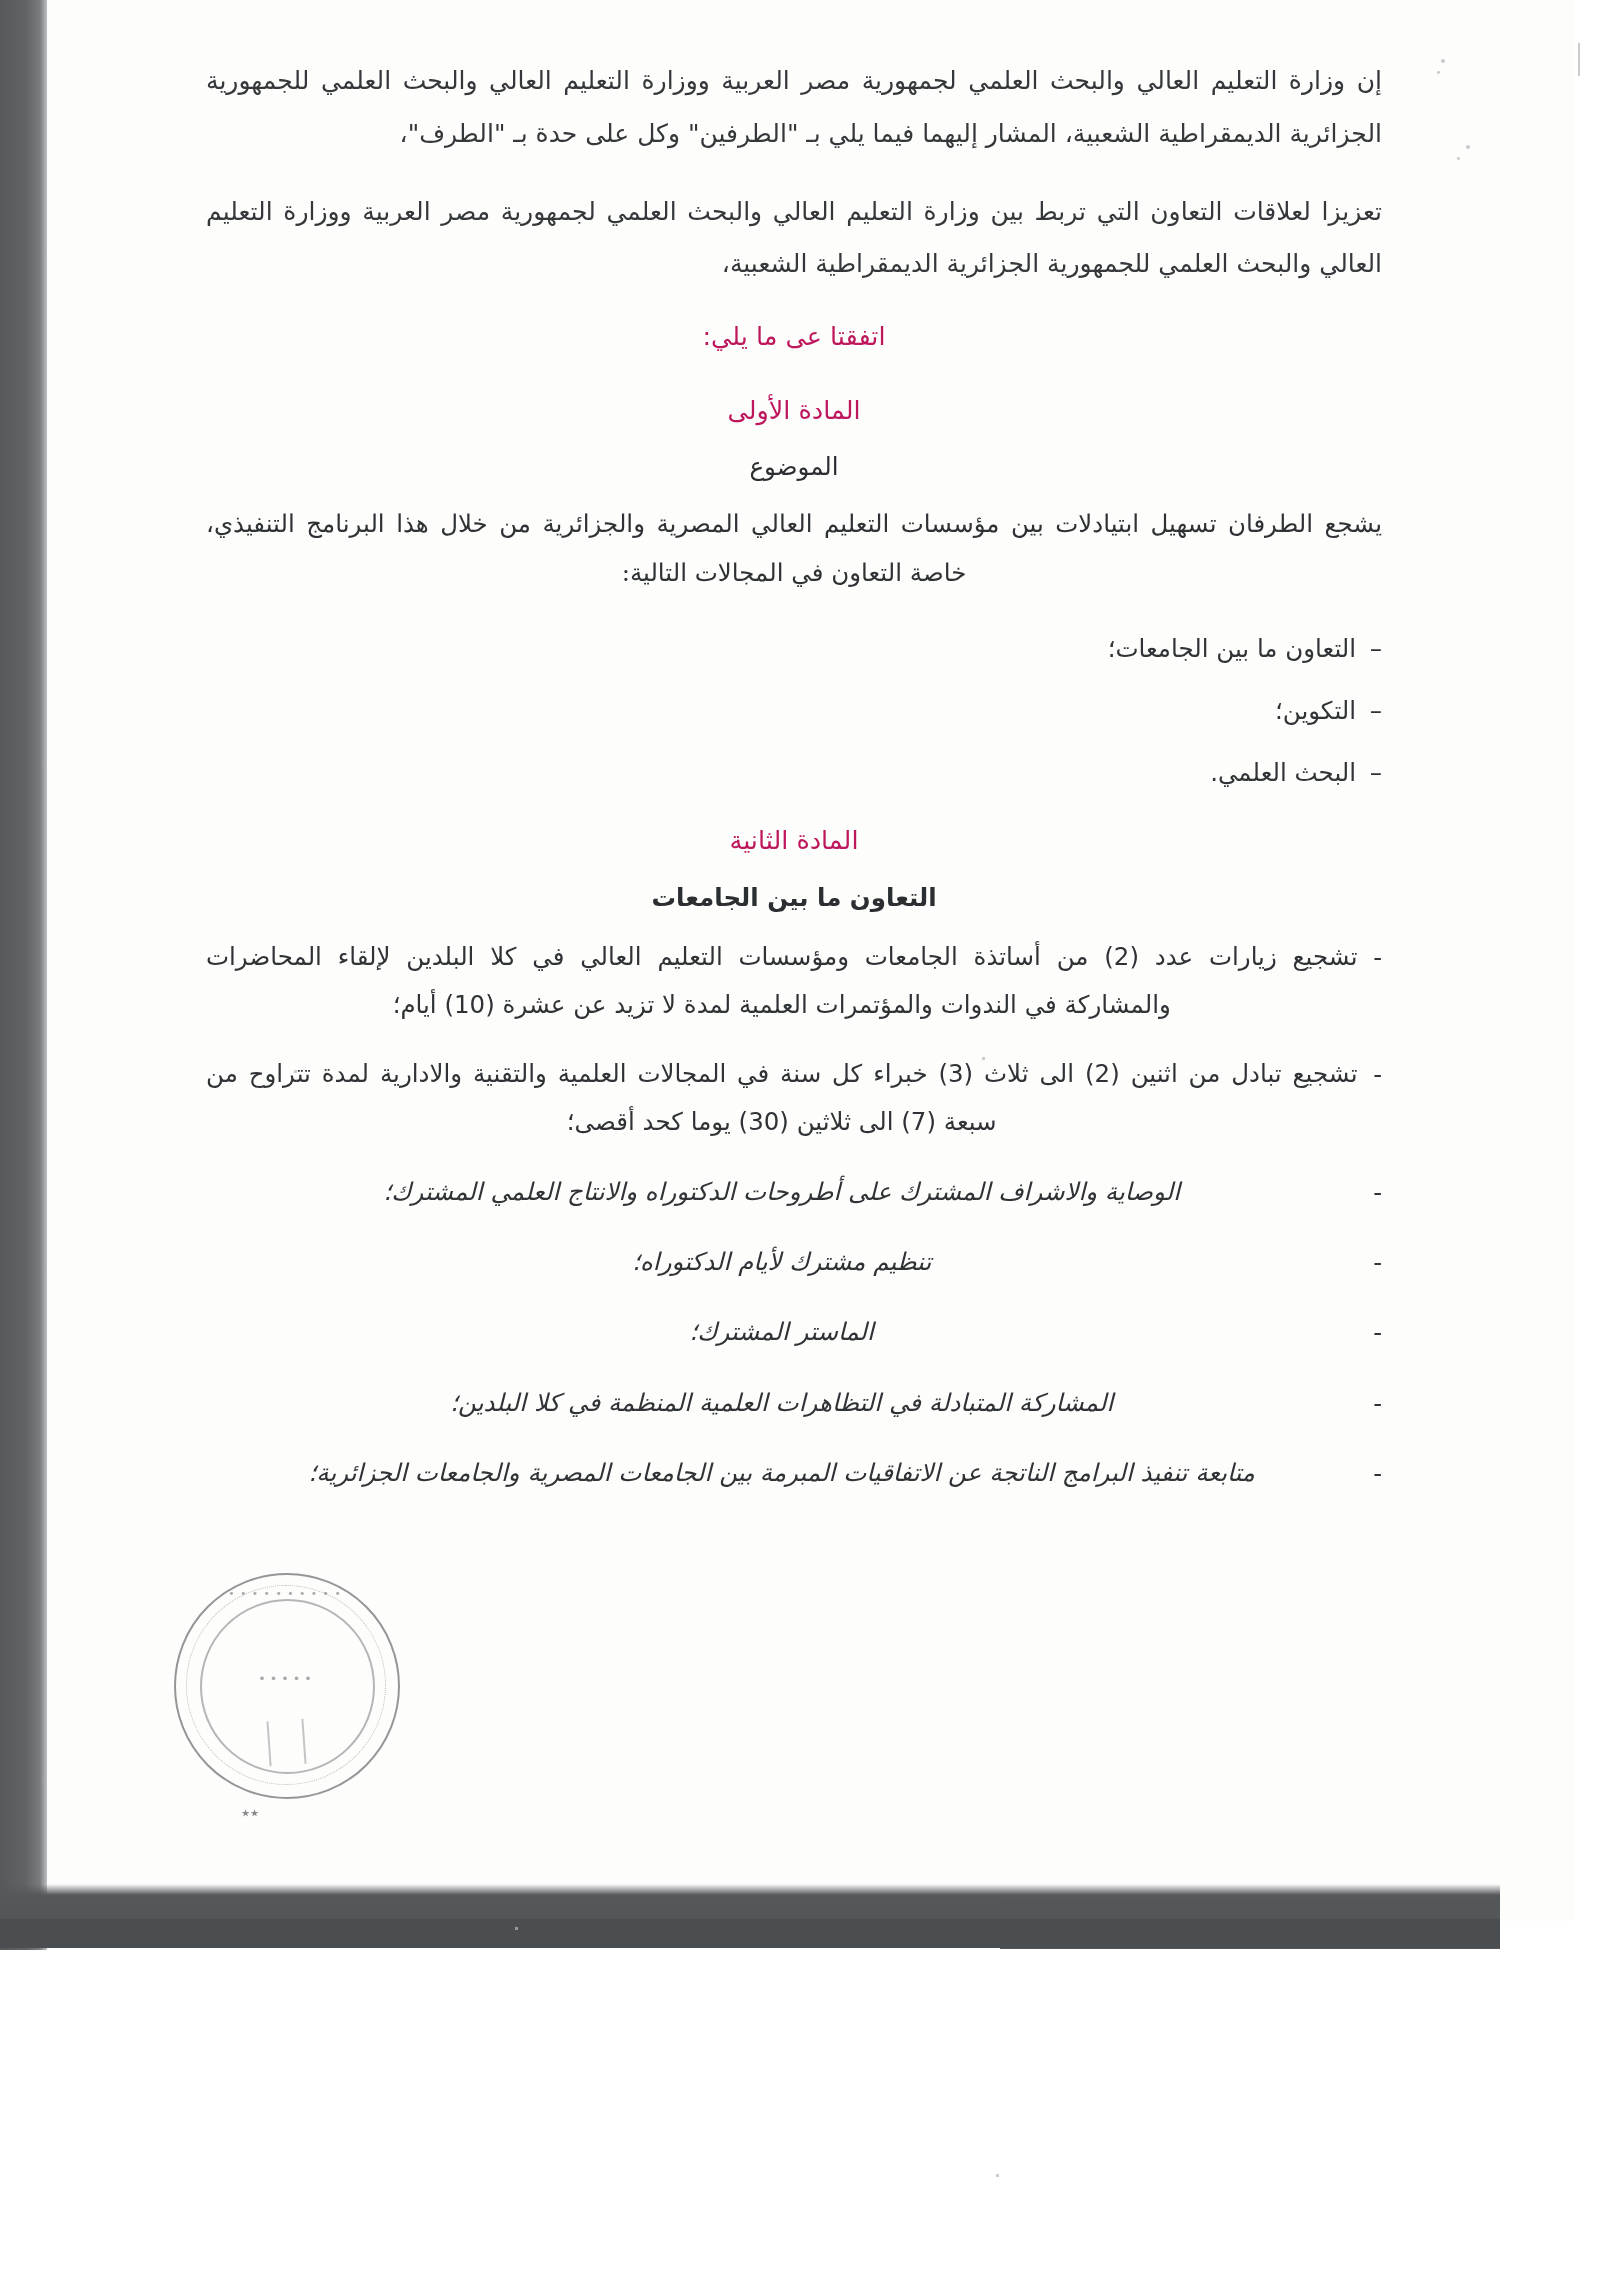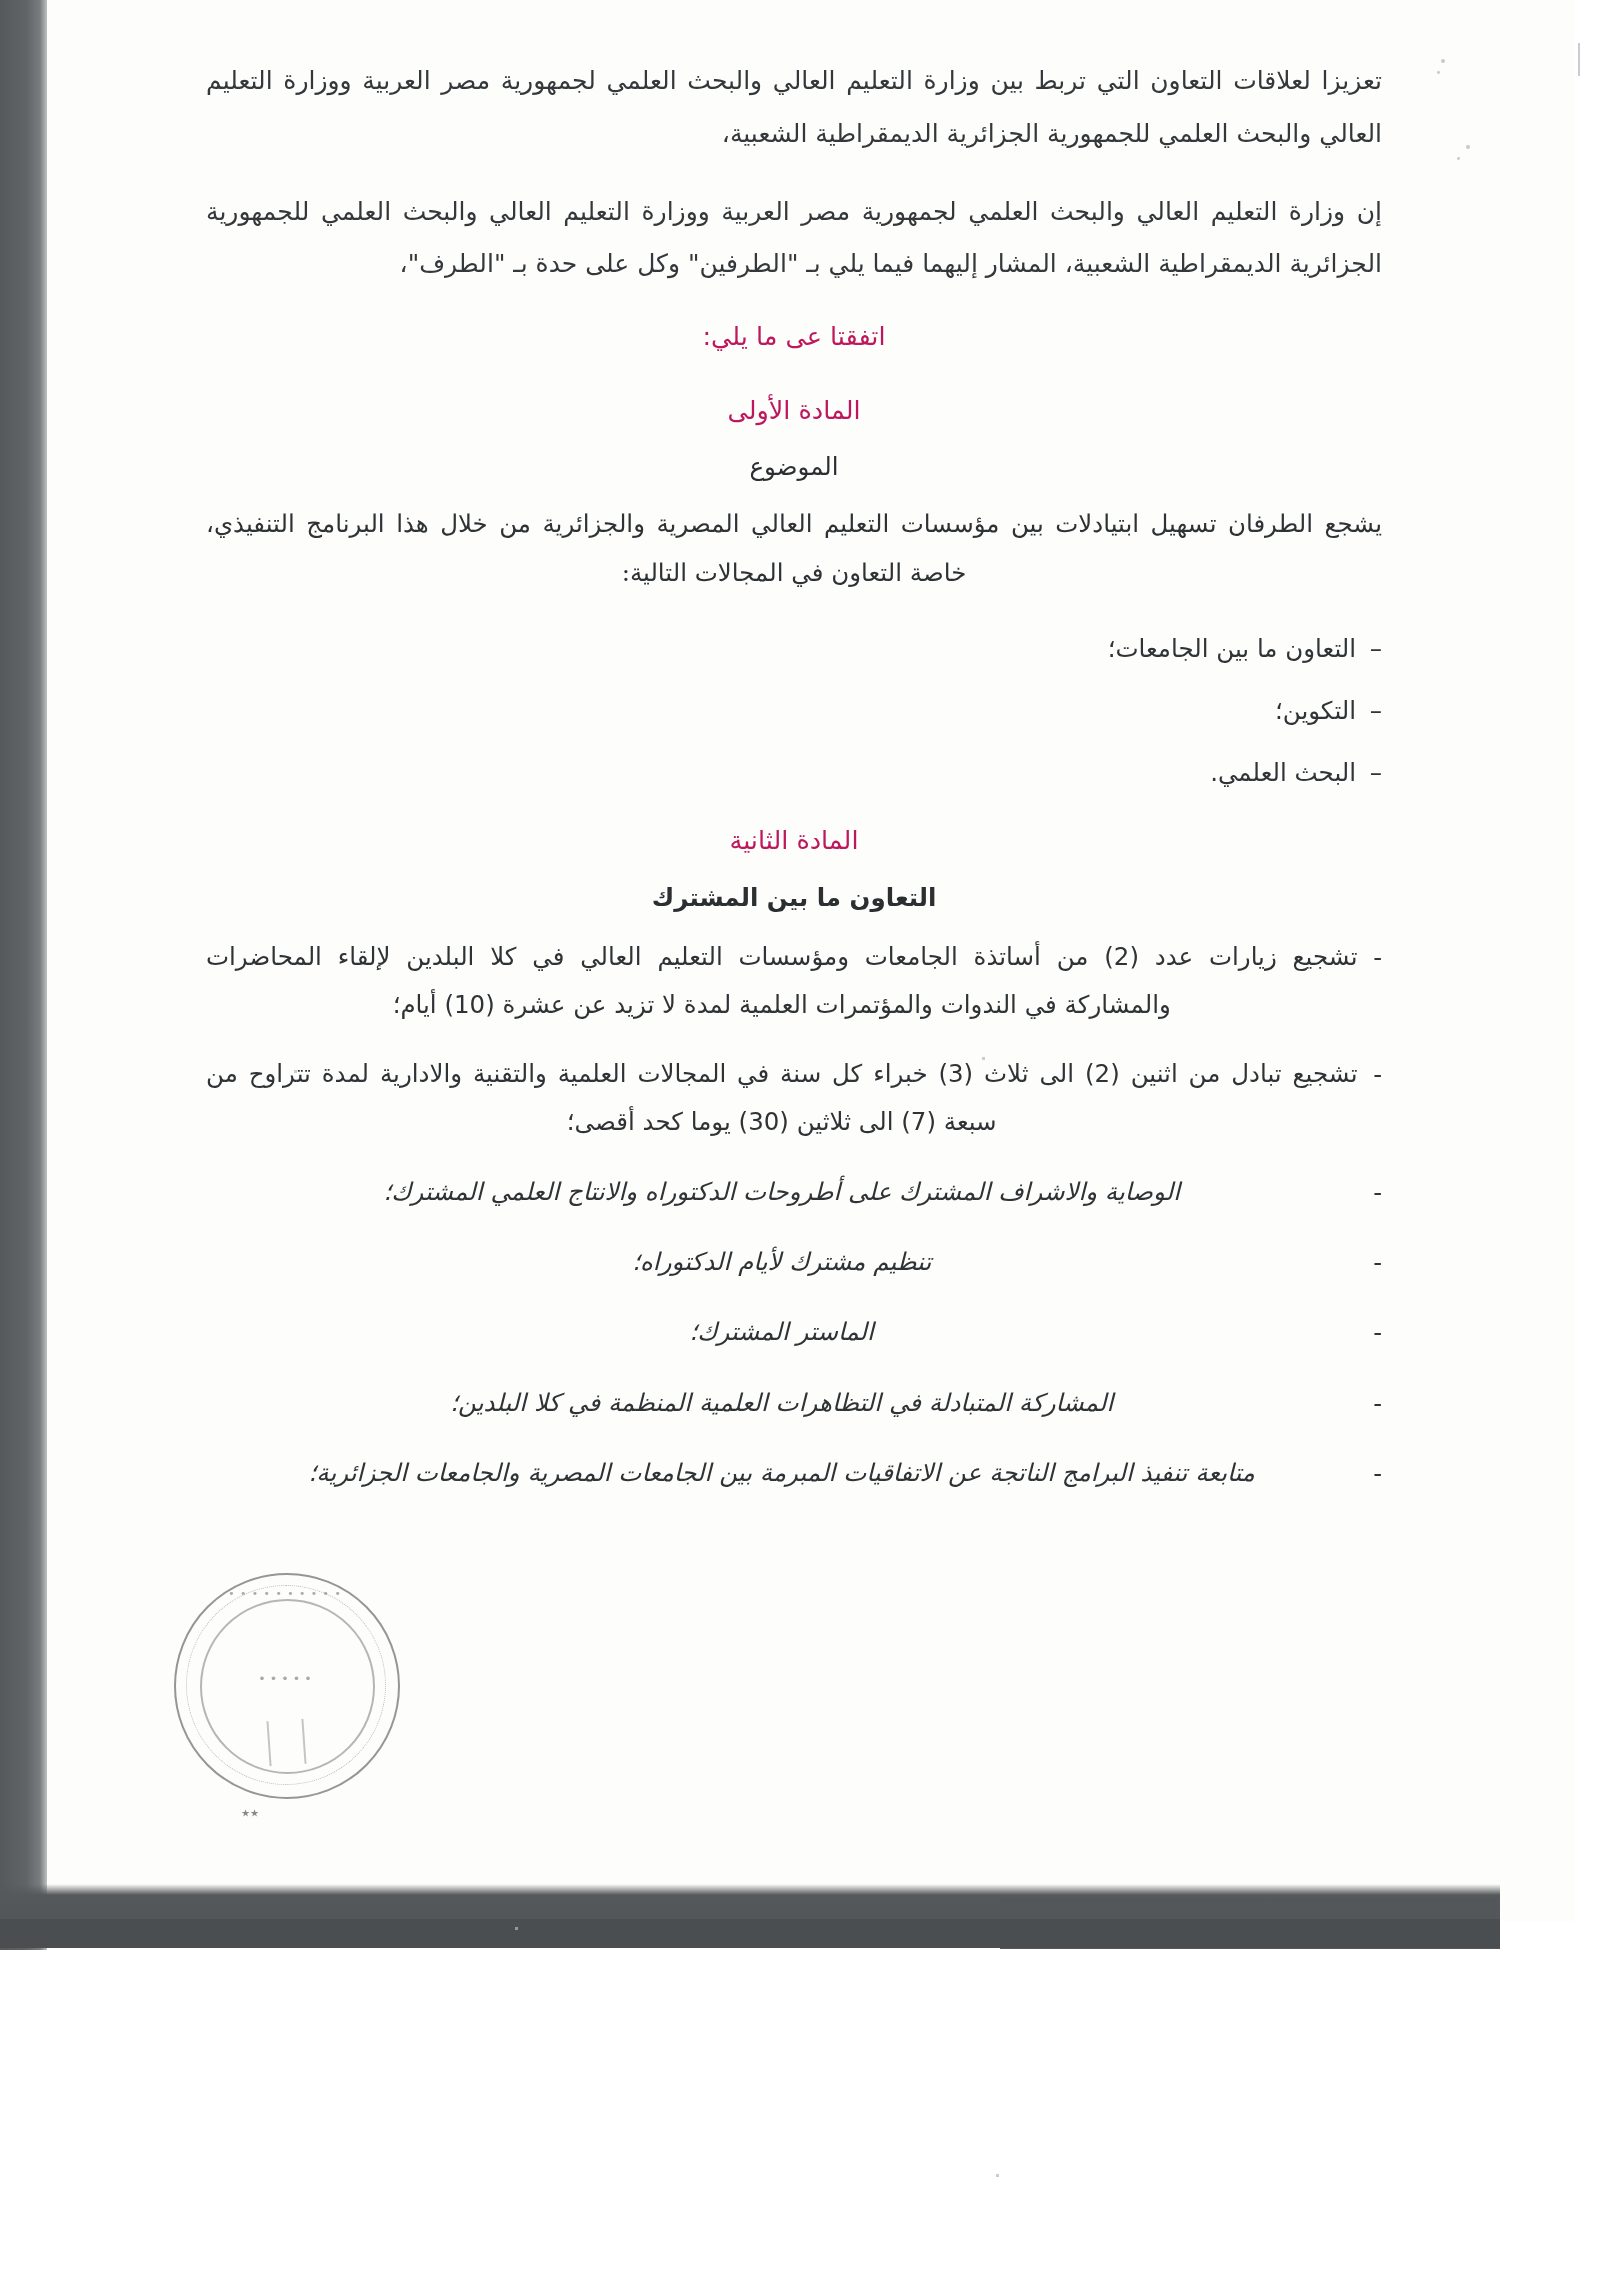"تعزيزا لعلاقات التعاون التي تربط" p.para { order: before "إن وزارة التعليم العالي والبحث" -> after "إن وزارة التعليم العالي والبحث" }
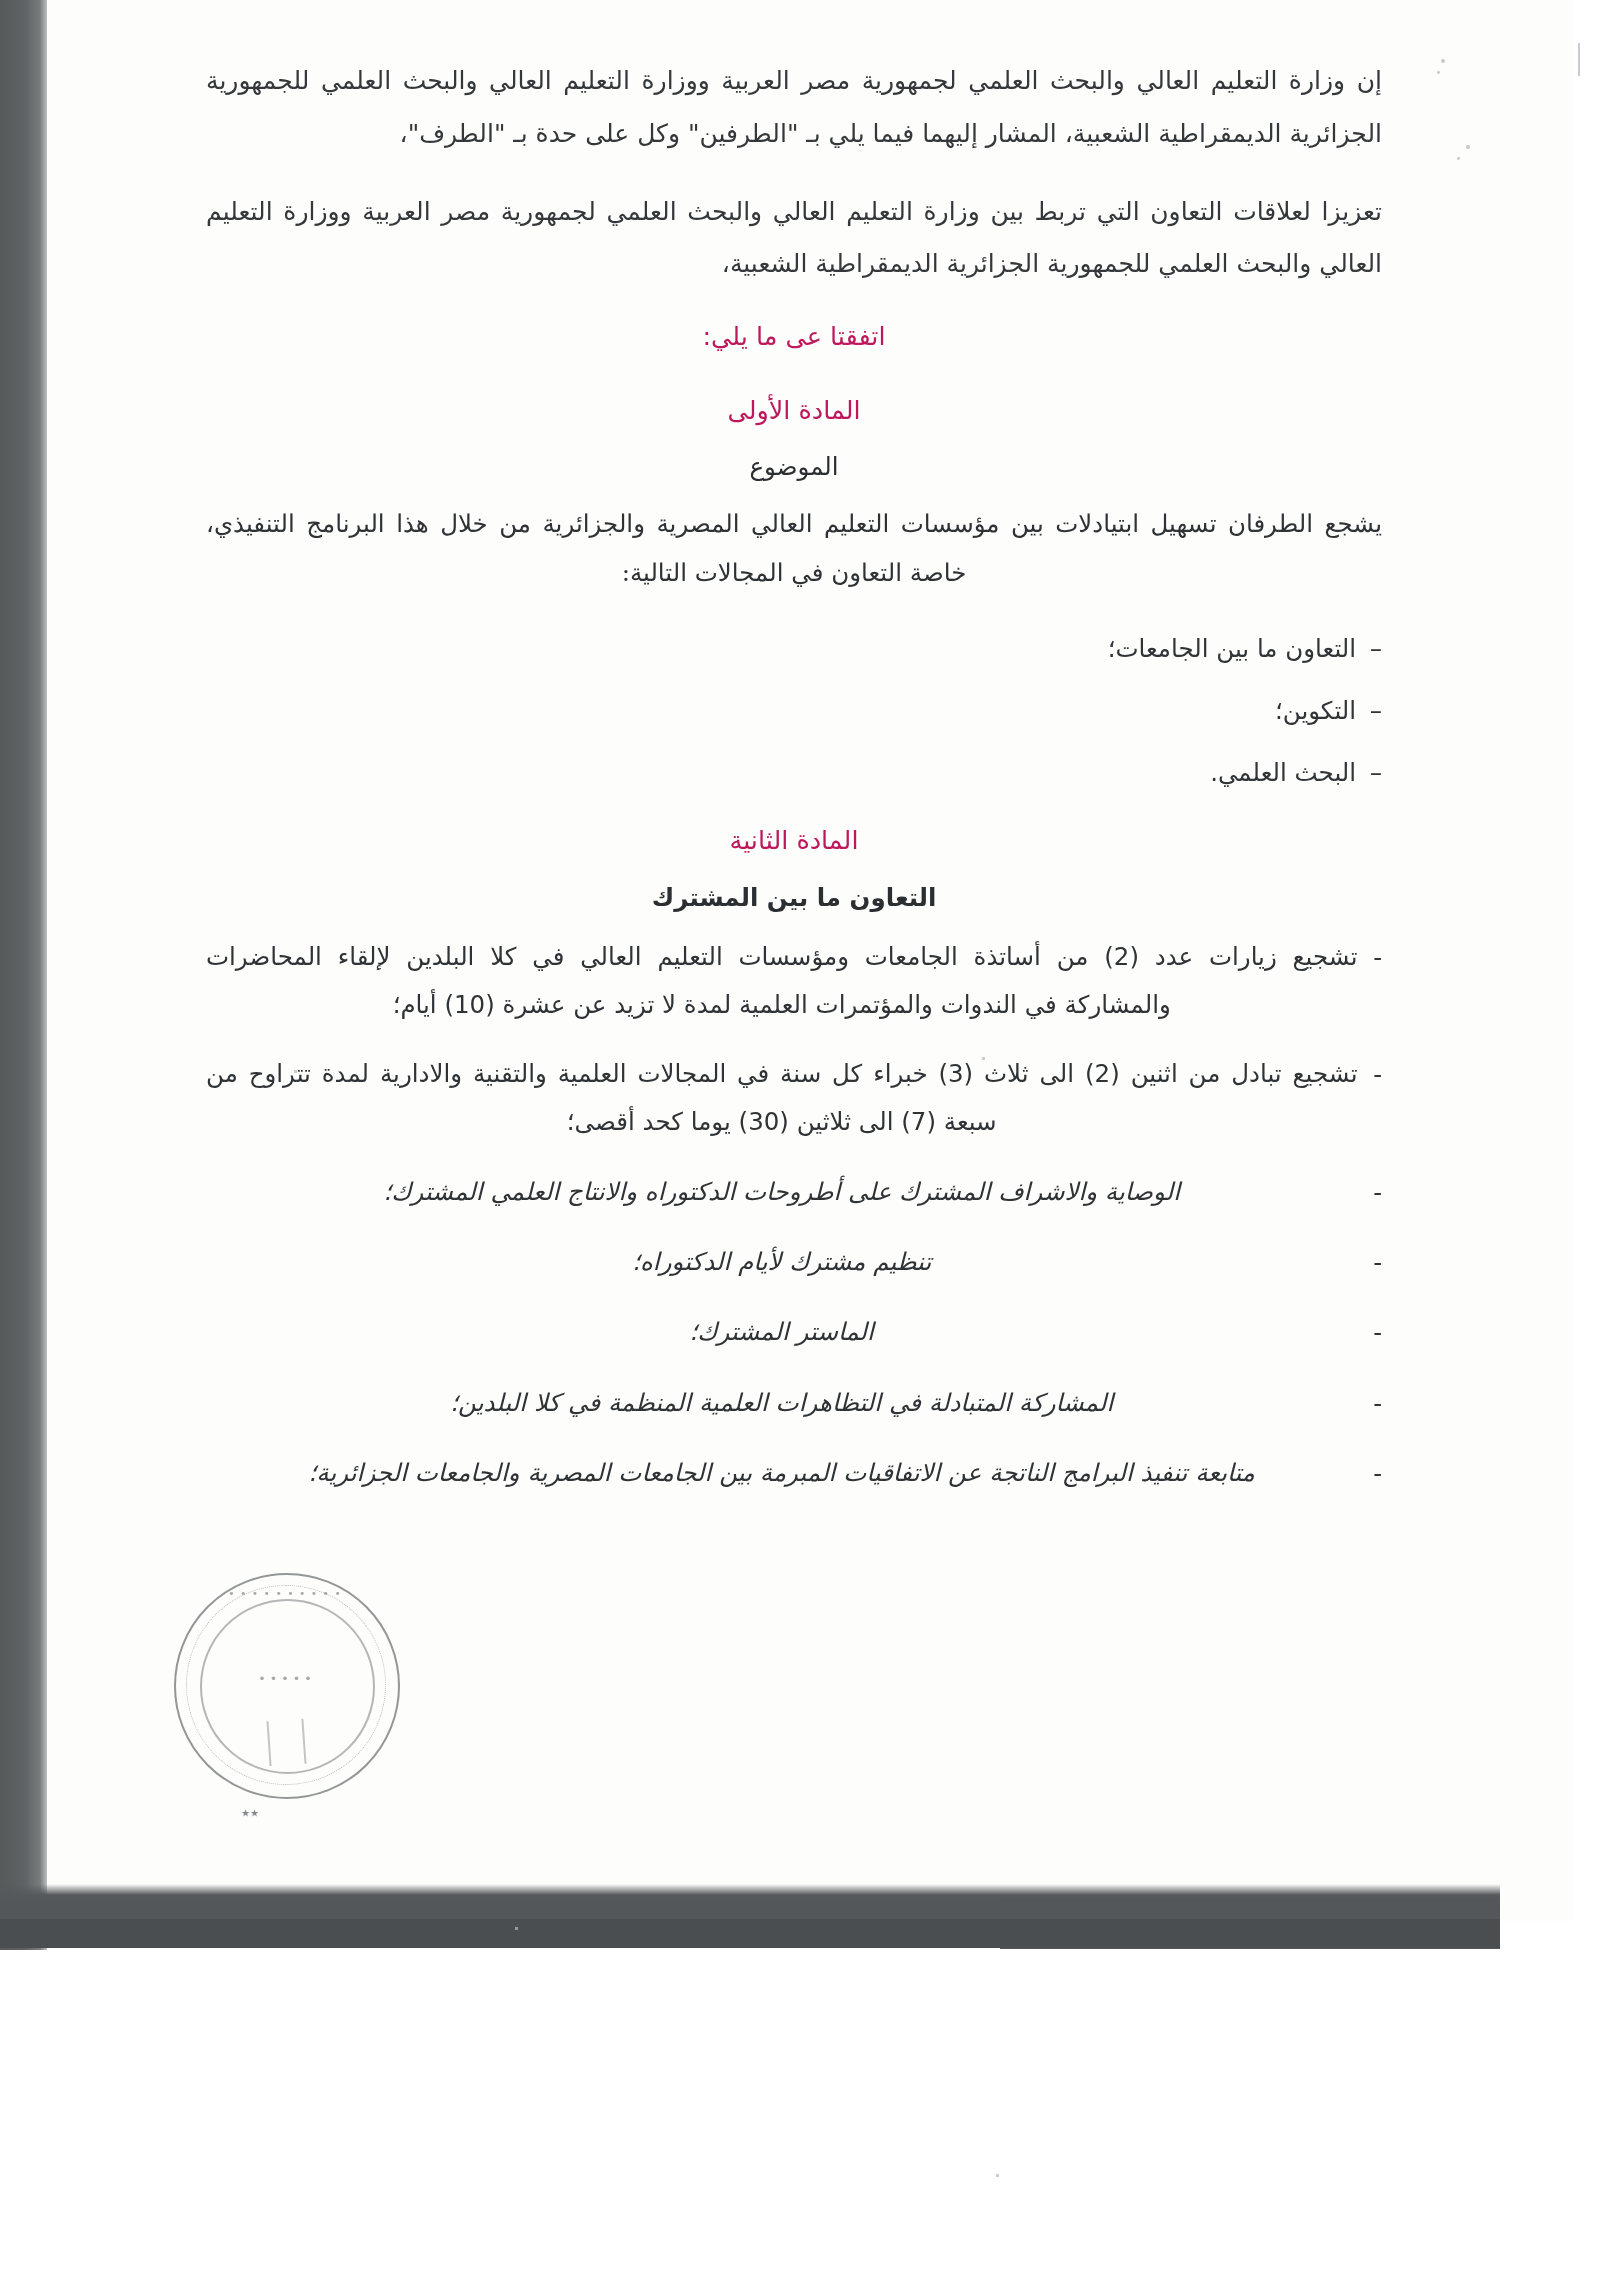"التعاون ما بين المشترك" p.subheading-center { text: المشترك -> الجامعات }
